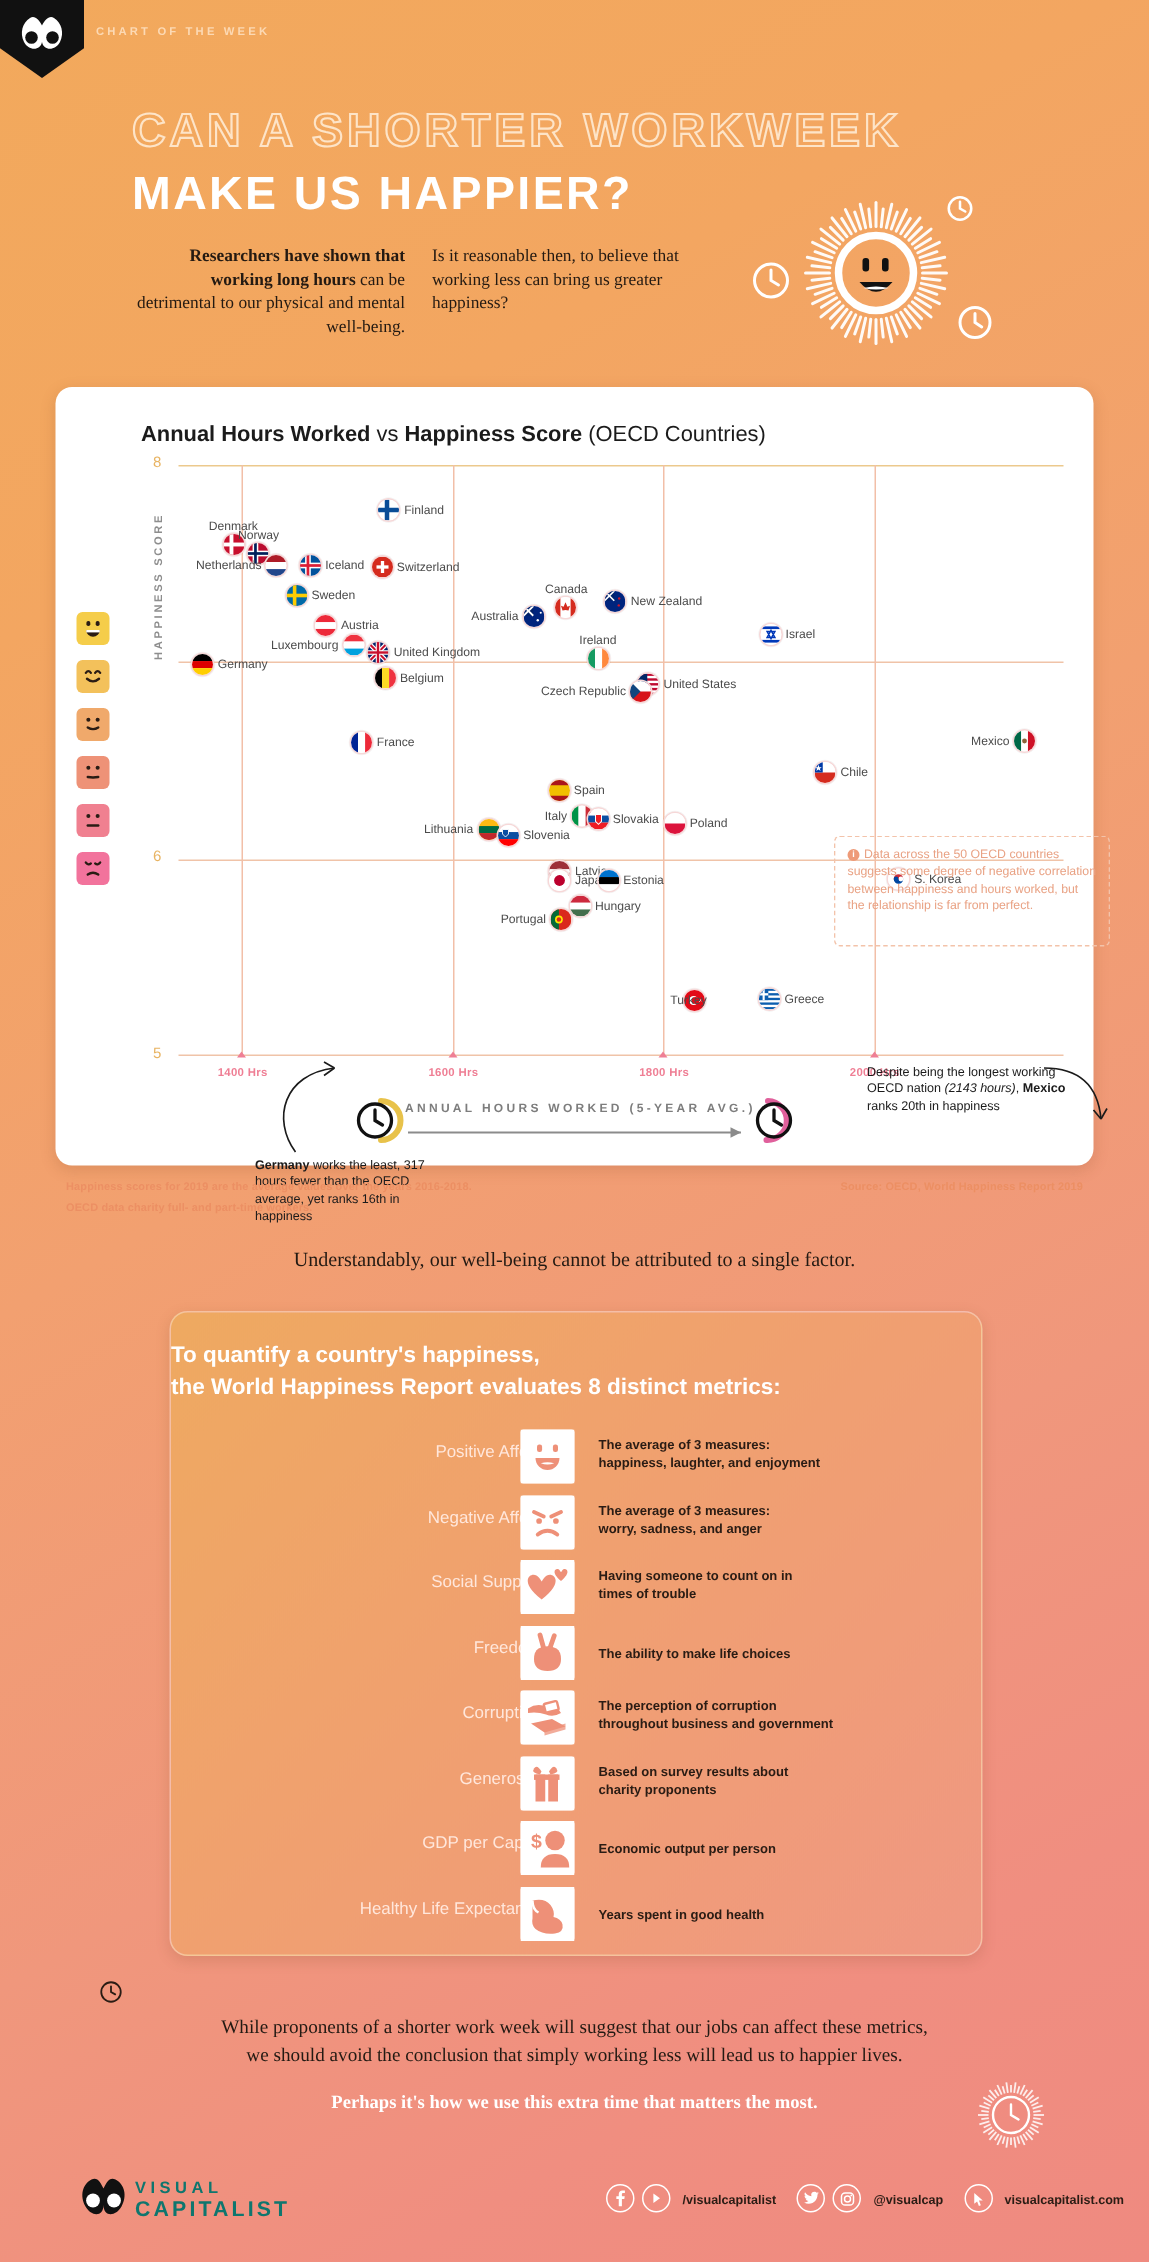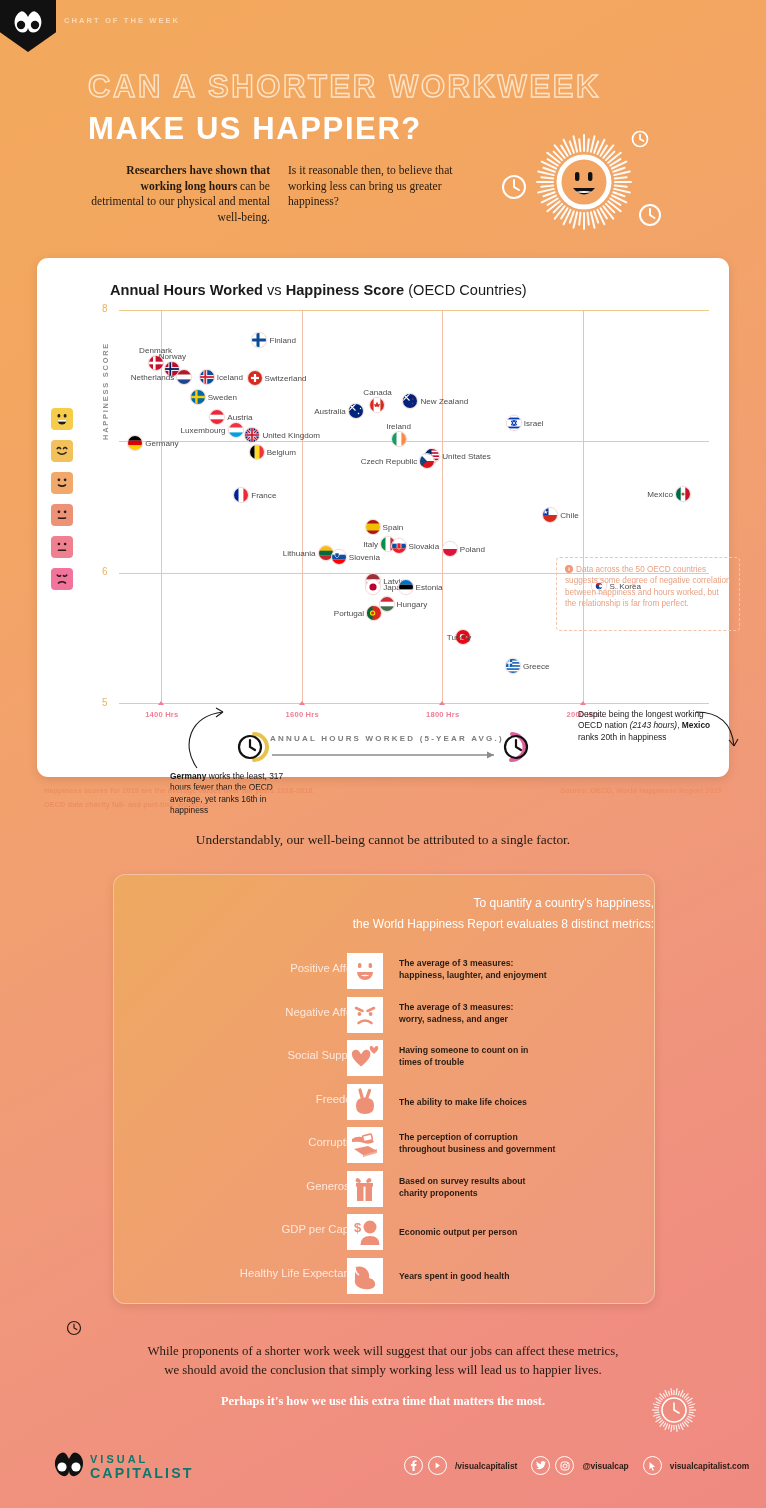"Annual Hours Worked vs Happiness" .card-title { left: 73px -> 57px }
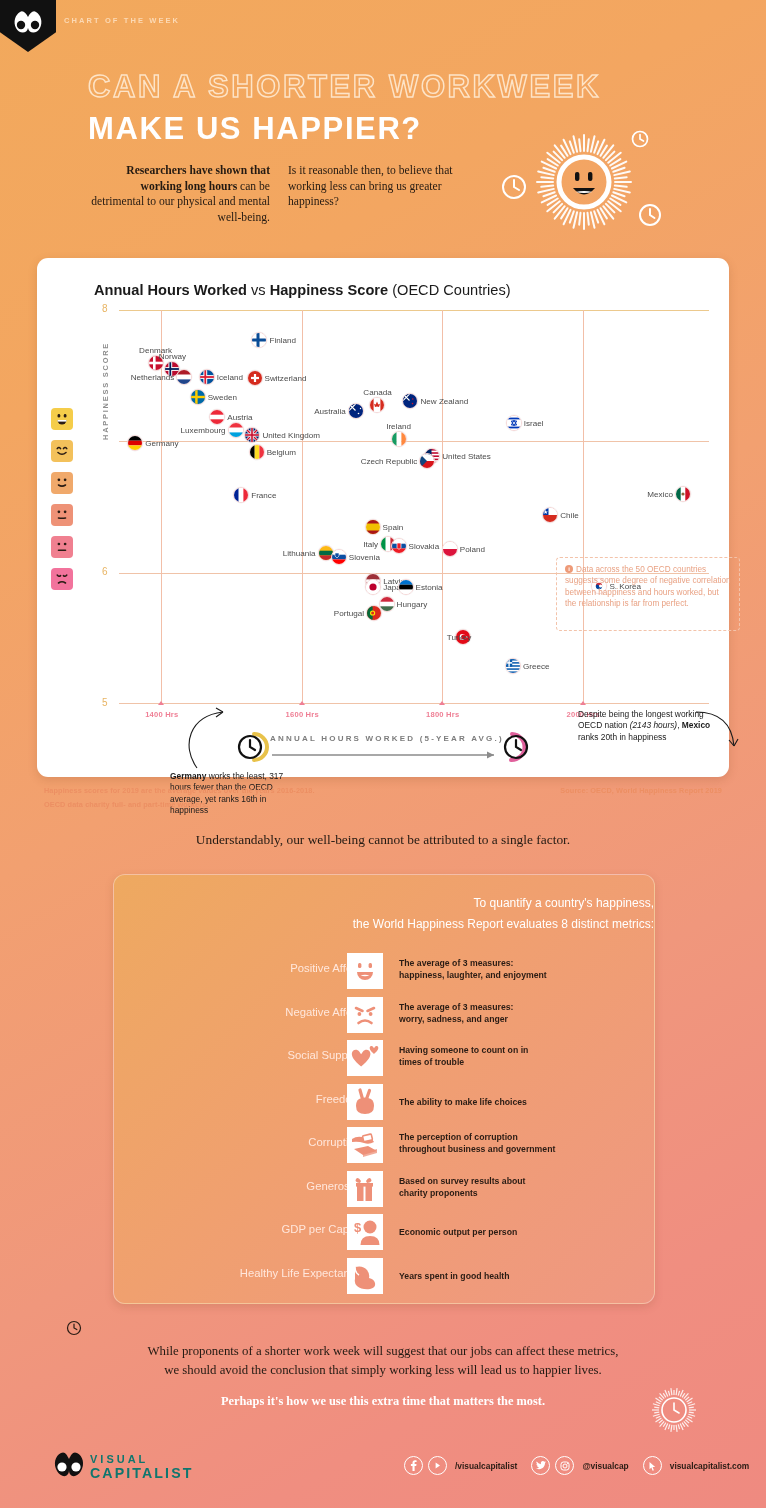"Turkey" div.pt { top: 327px -> 357px }
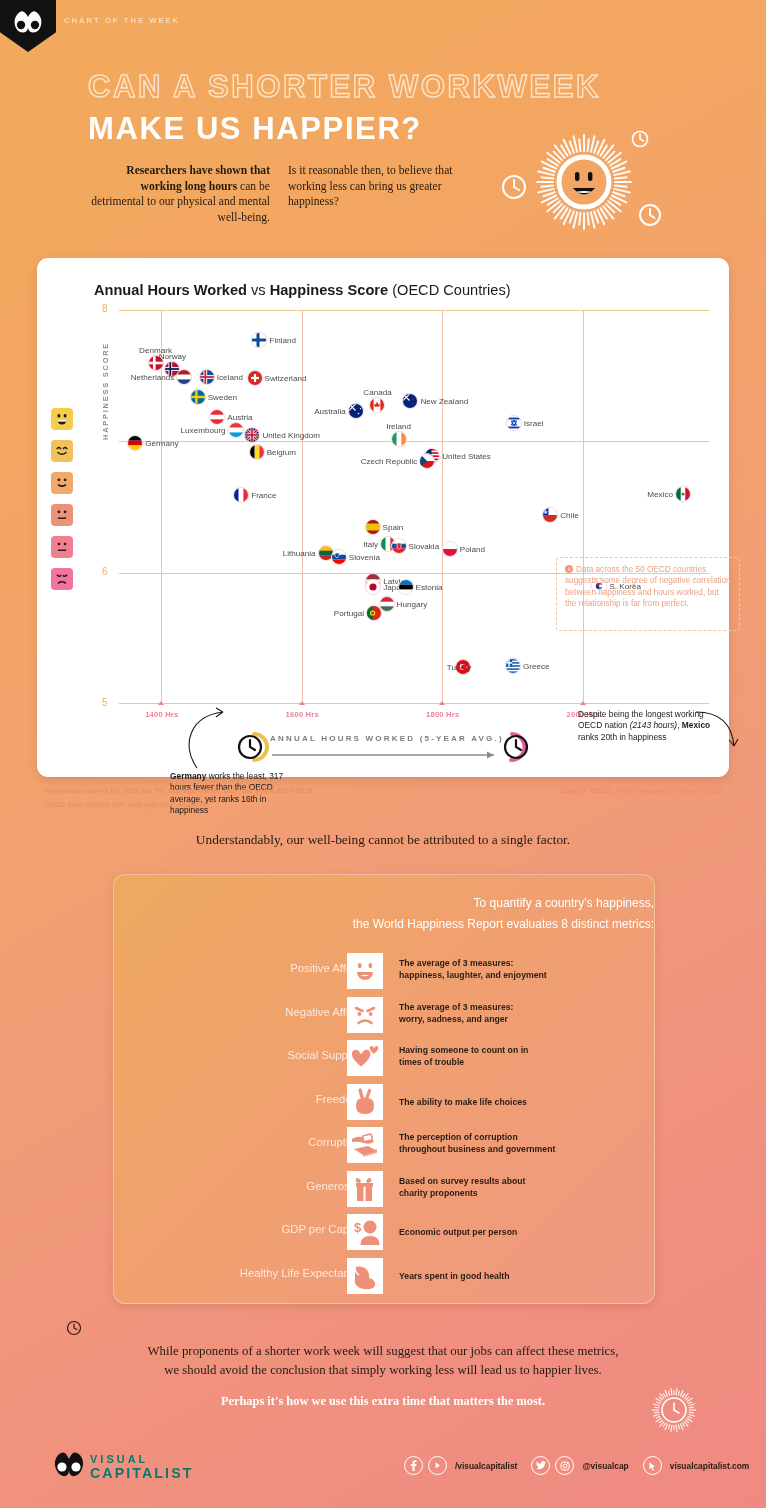"To quantify a country's happiness," .panel-title { font-size: 12px -> 15px; font-weight: 400 -> 700; text-align: right -> left }
